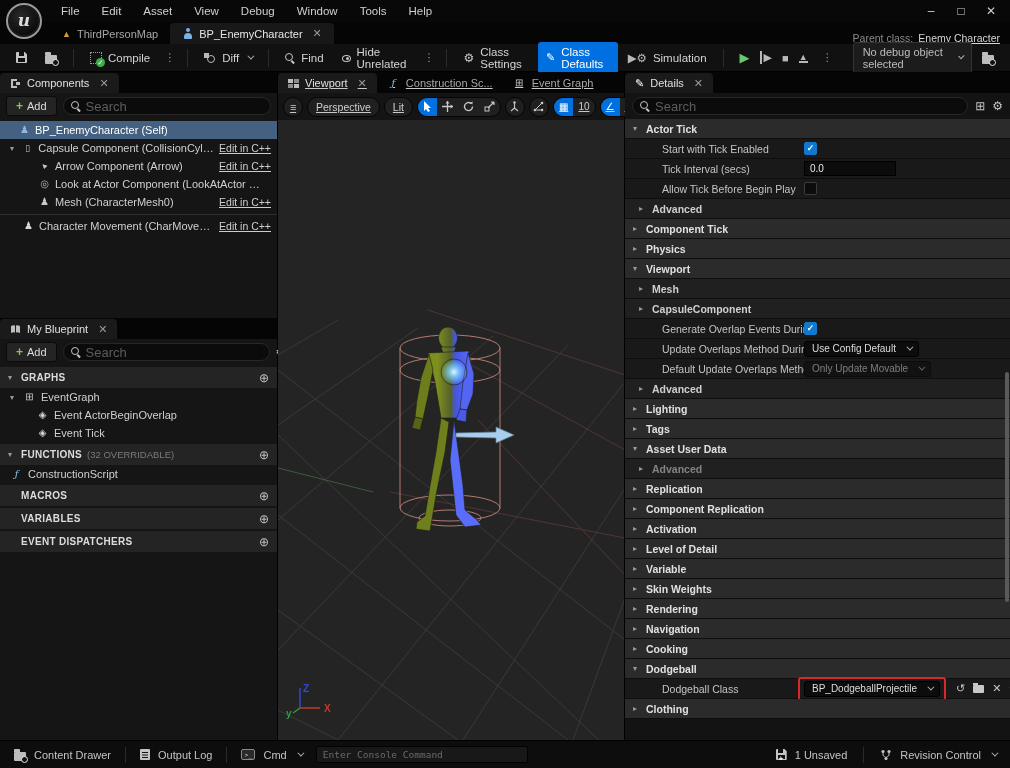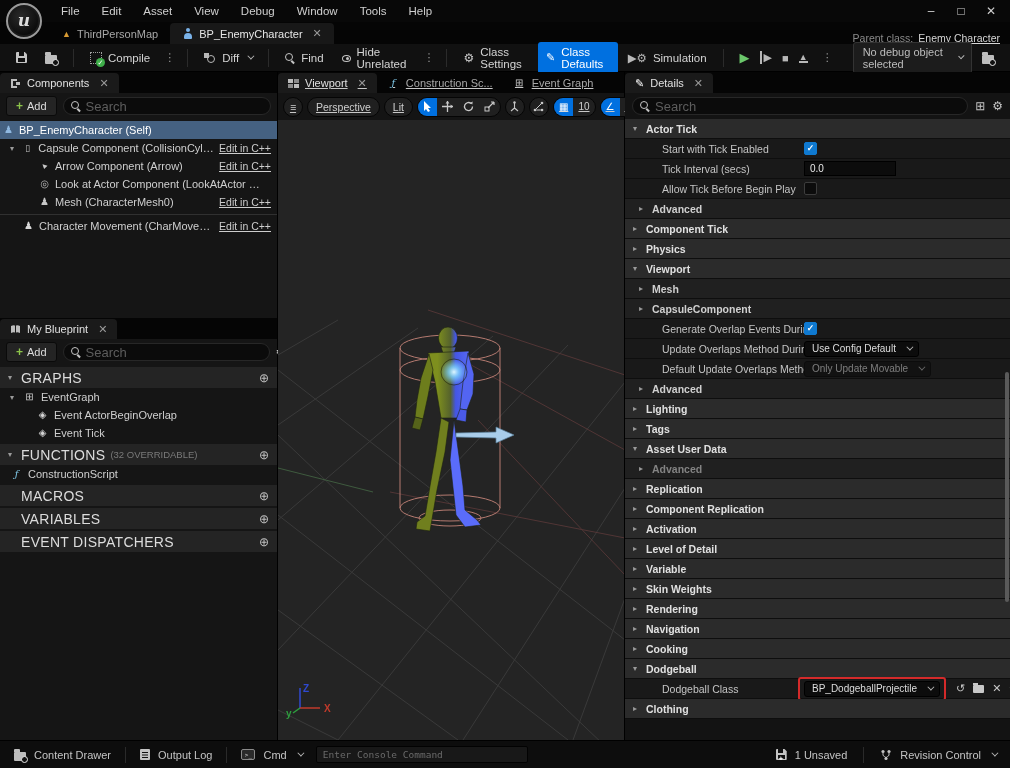"BP_EnemyCharacter (Self)" .comp-row.d0 { padding-left: 2px -> 18px }
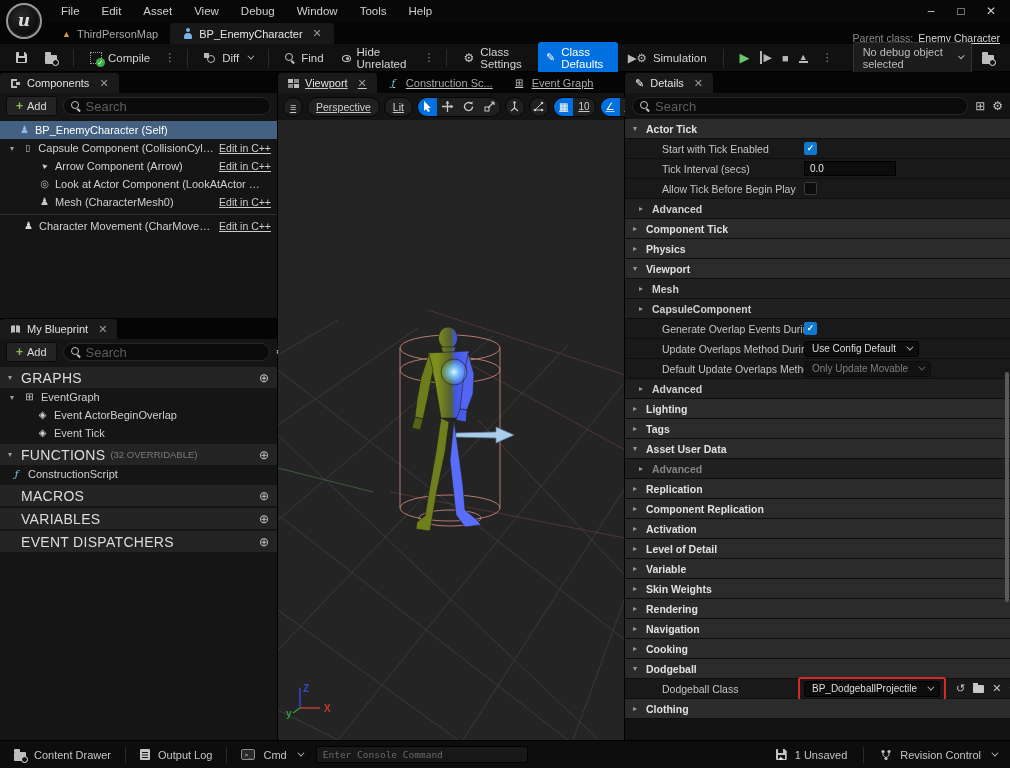"GRAPHS" .mbp-header .h-lbl { font-size: 14px -> 10px; font-weight: normal -> bold }
